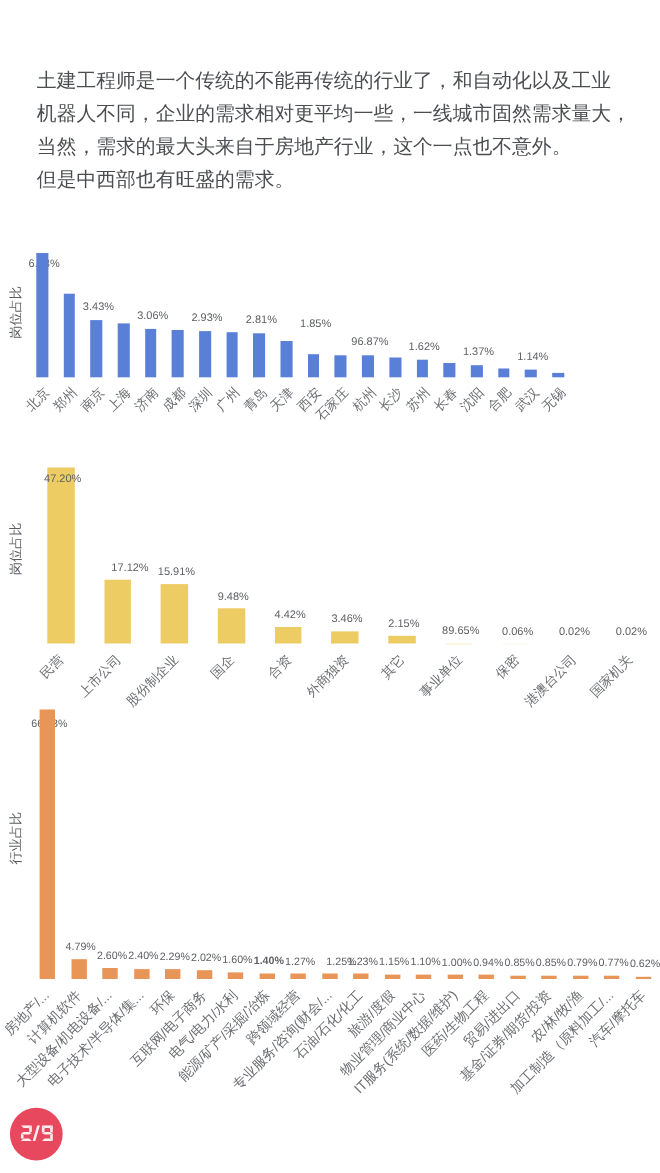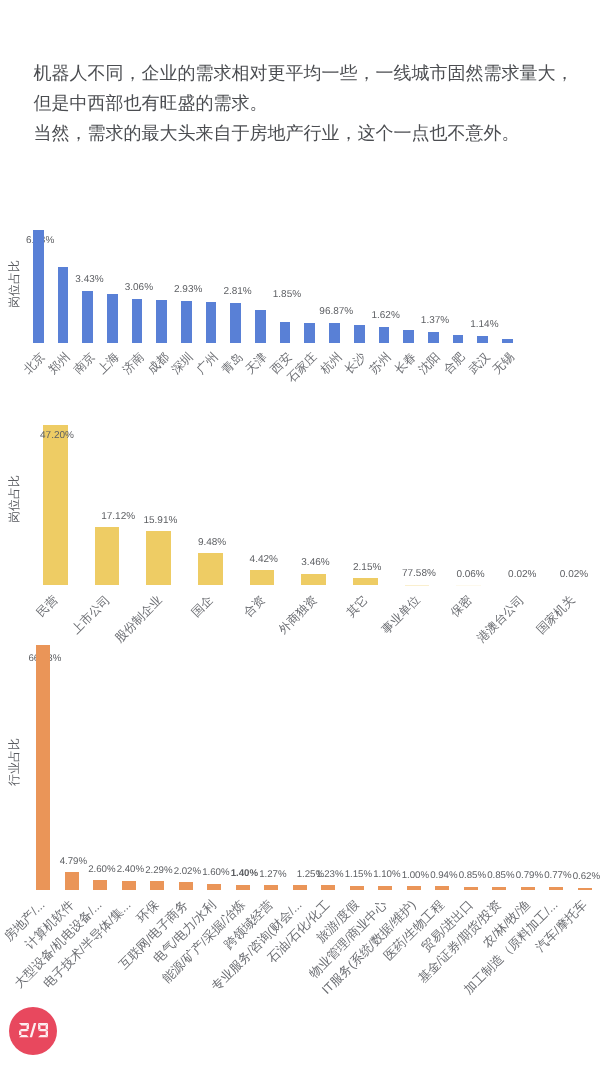"土建工程师是一个传统的不能再传统的行业了，和自动化以及工业" div.iline { html: none -> <div>土建工程师是一个传统的不能再传统的行业了，和自动化以及工业</div> }
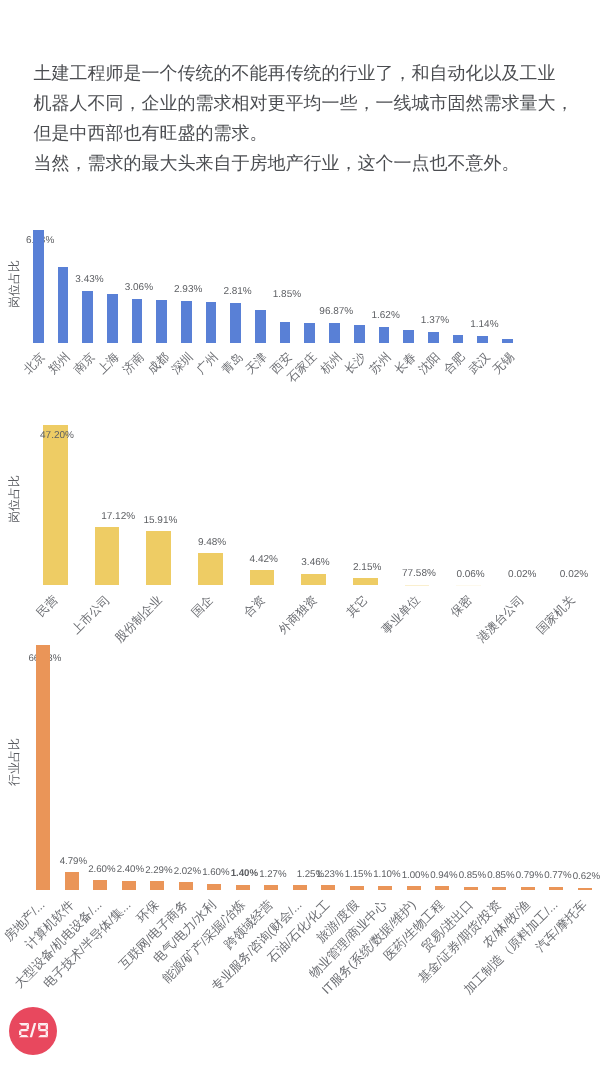"但是中西部也有旺盛的需求。" div.iline { order: before "当然，需求的最大头来自于房地产行业，这个一点也不意外。" -> after "当然，需求的最大头来自于房地产行业，这个一点也不意外。" }
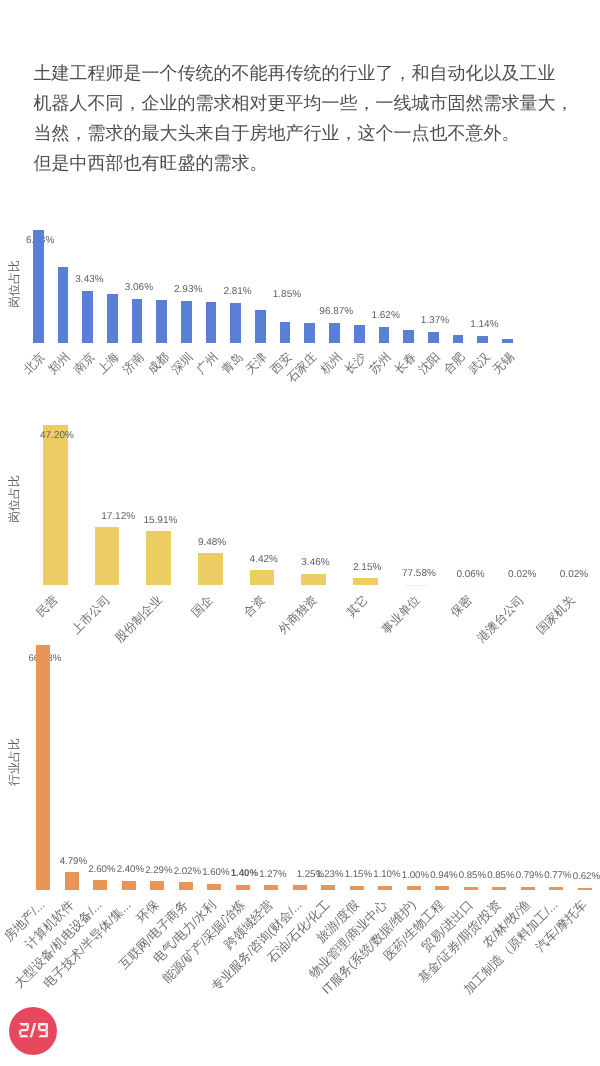"77.58%" div.vlabel { text: 77.58% -> 89.65% }
